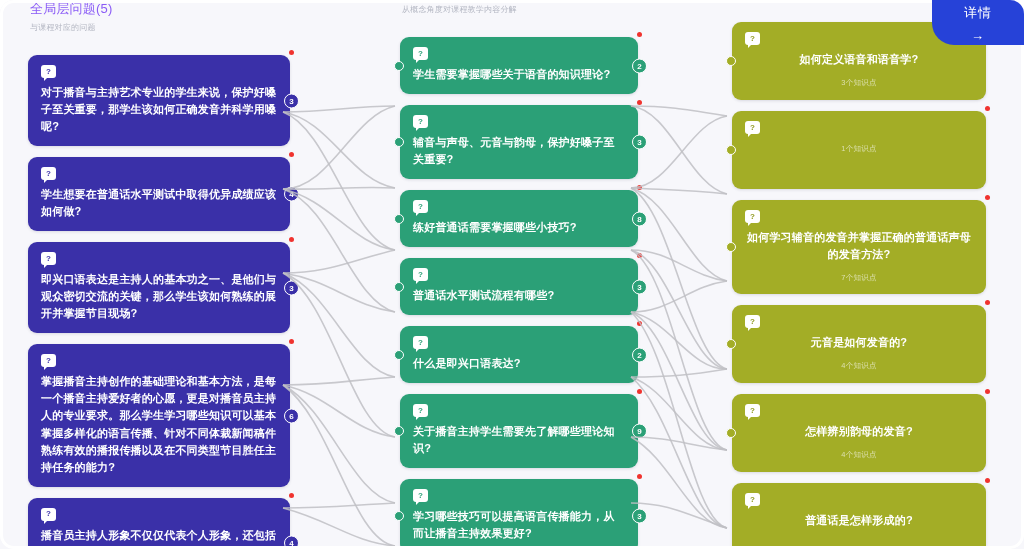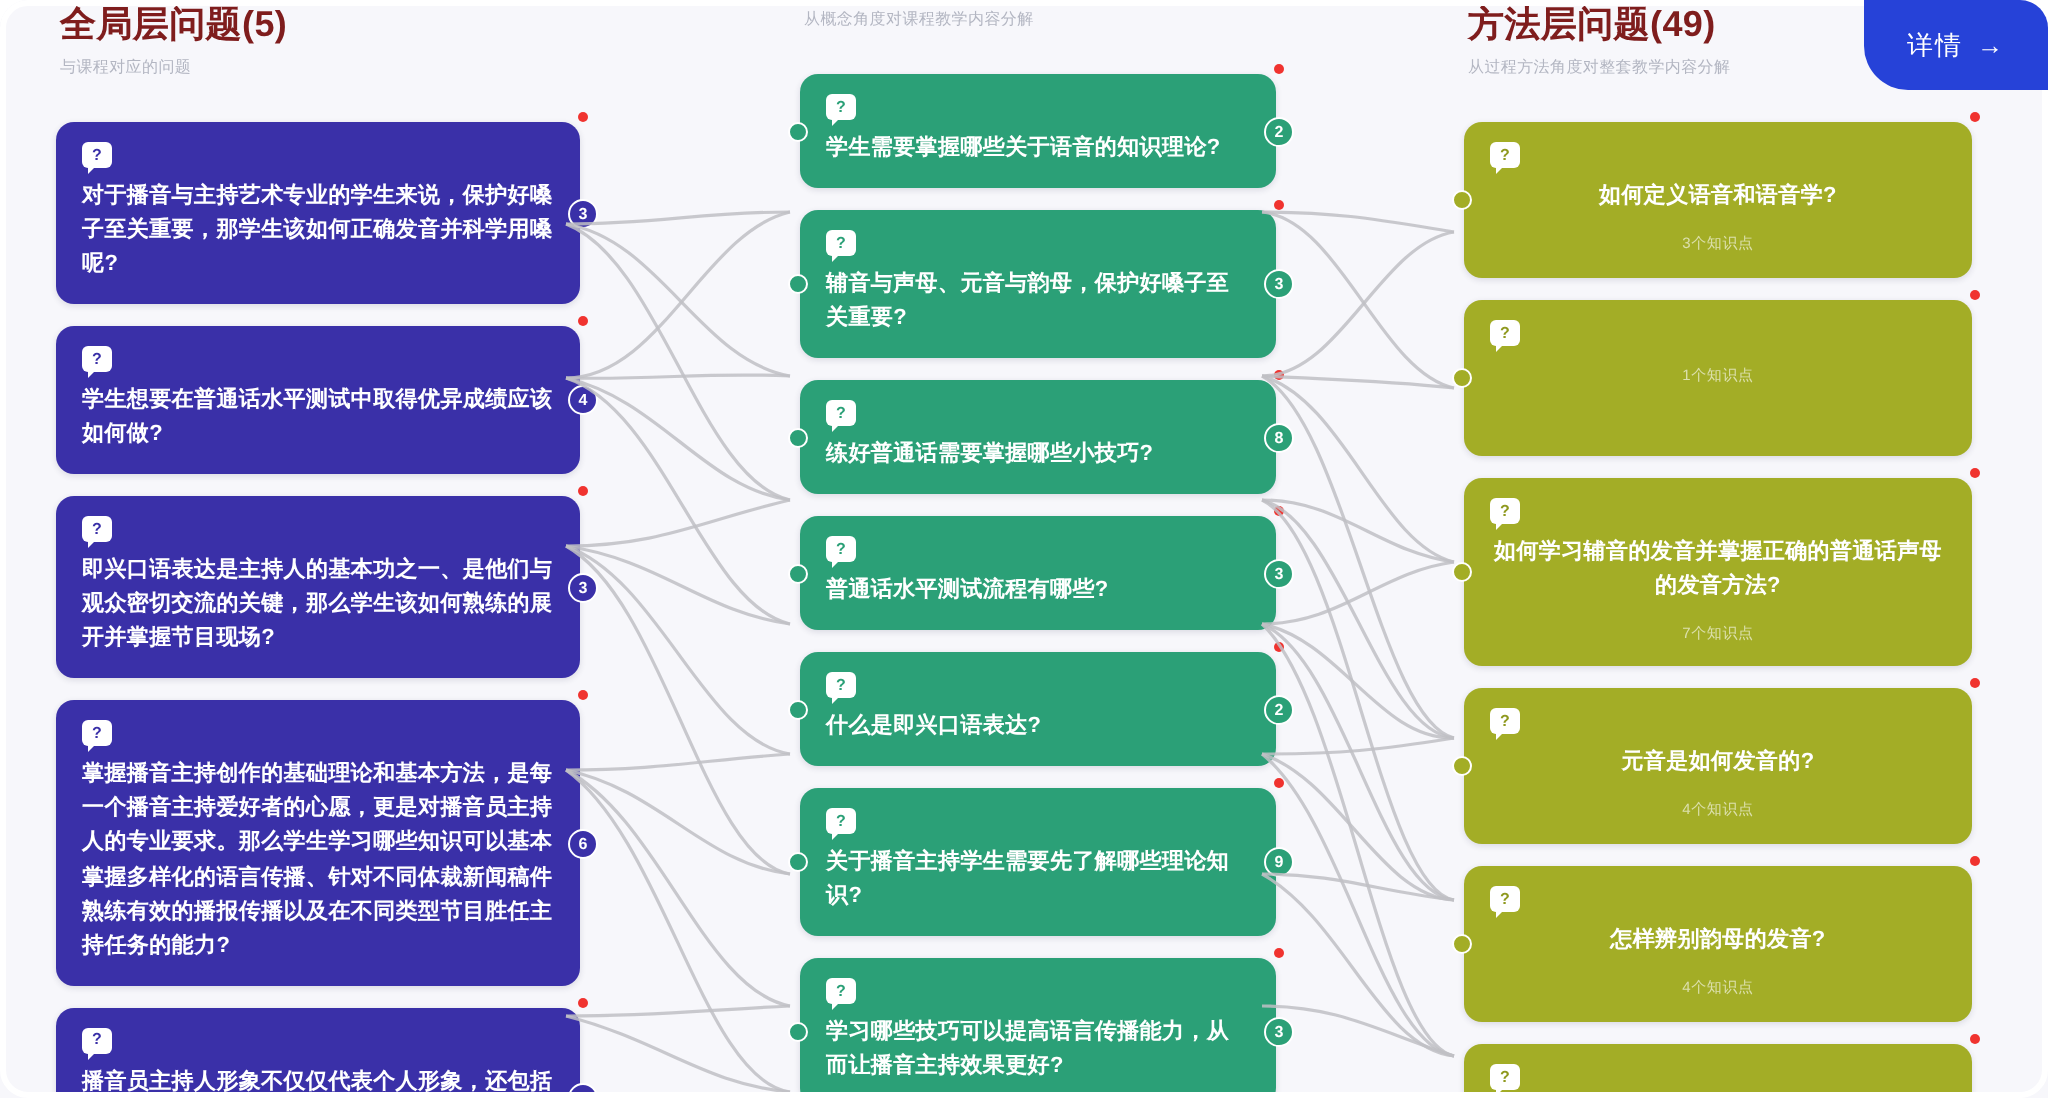"全局层问题(5)" .col-title { color: #7f1d1d -> #8b5cf6; font-size: 18px -> 13px; font-weight: bold -> normal }
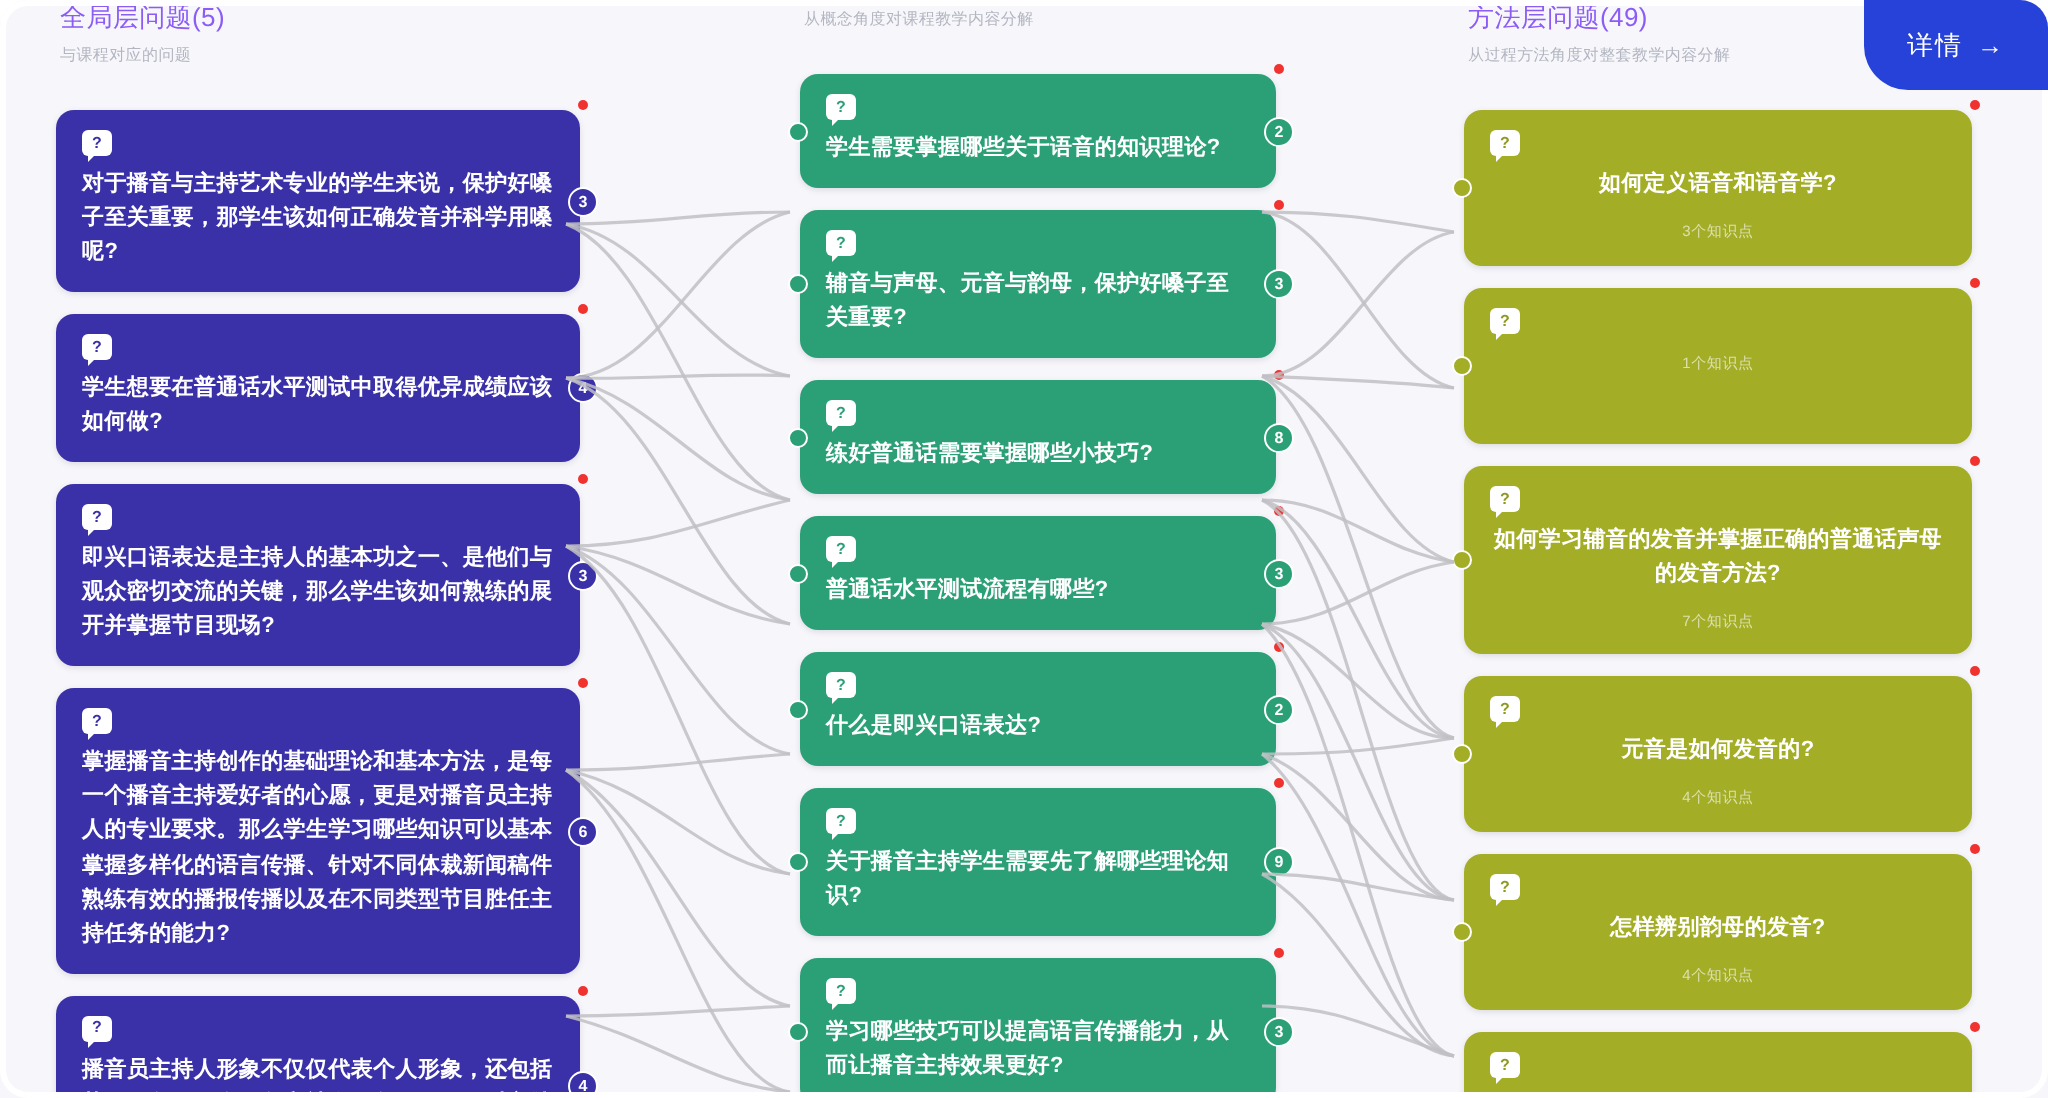"方法层问题(49)" div.col-head { html: <div> <div>方法层问题(49)</div> <div>从过程方法角度对整套教学内容分解</div> </div> -> none }
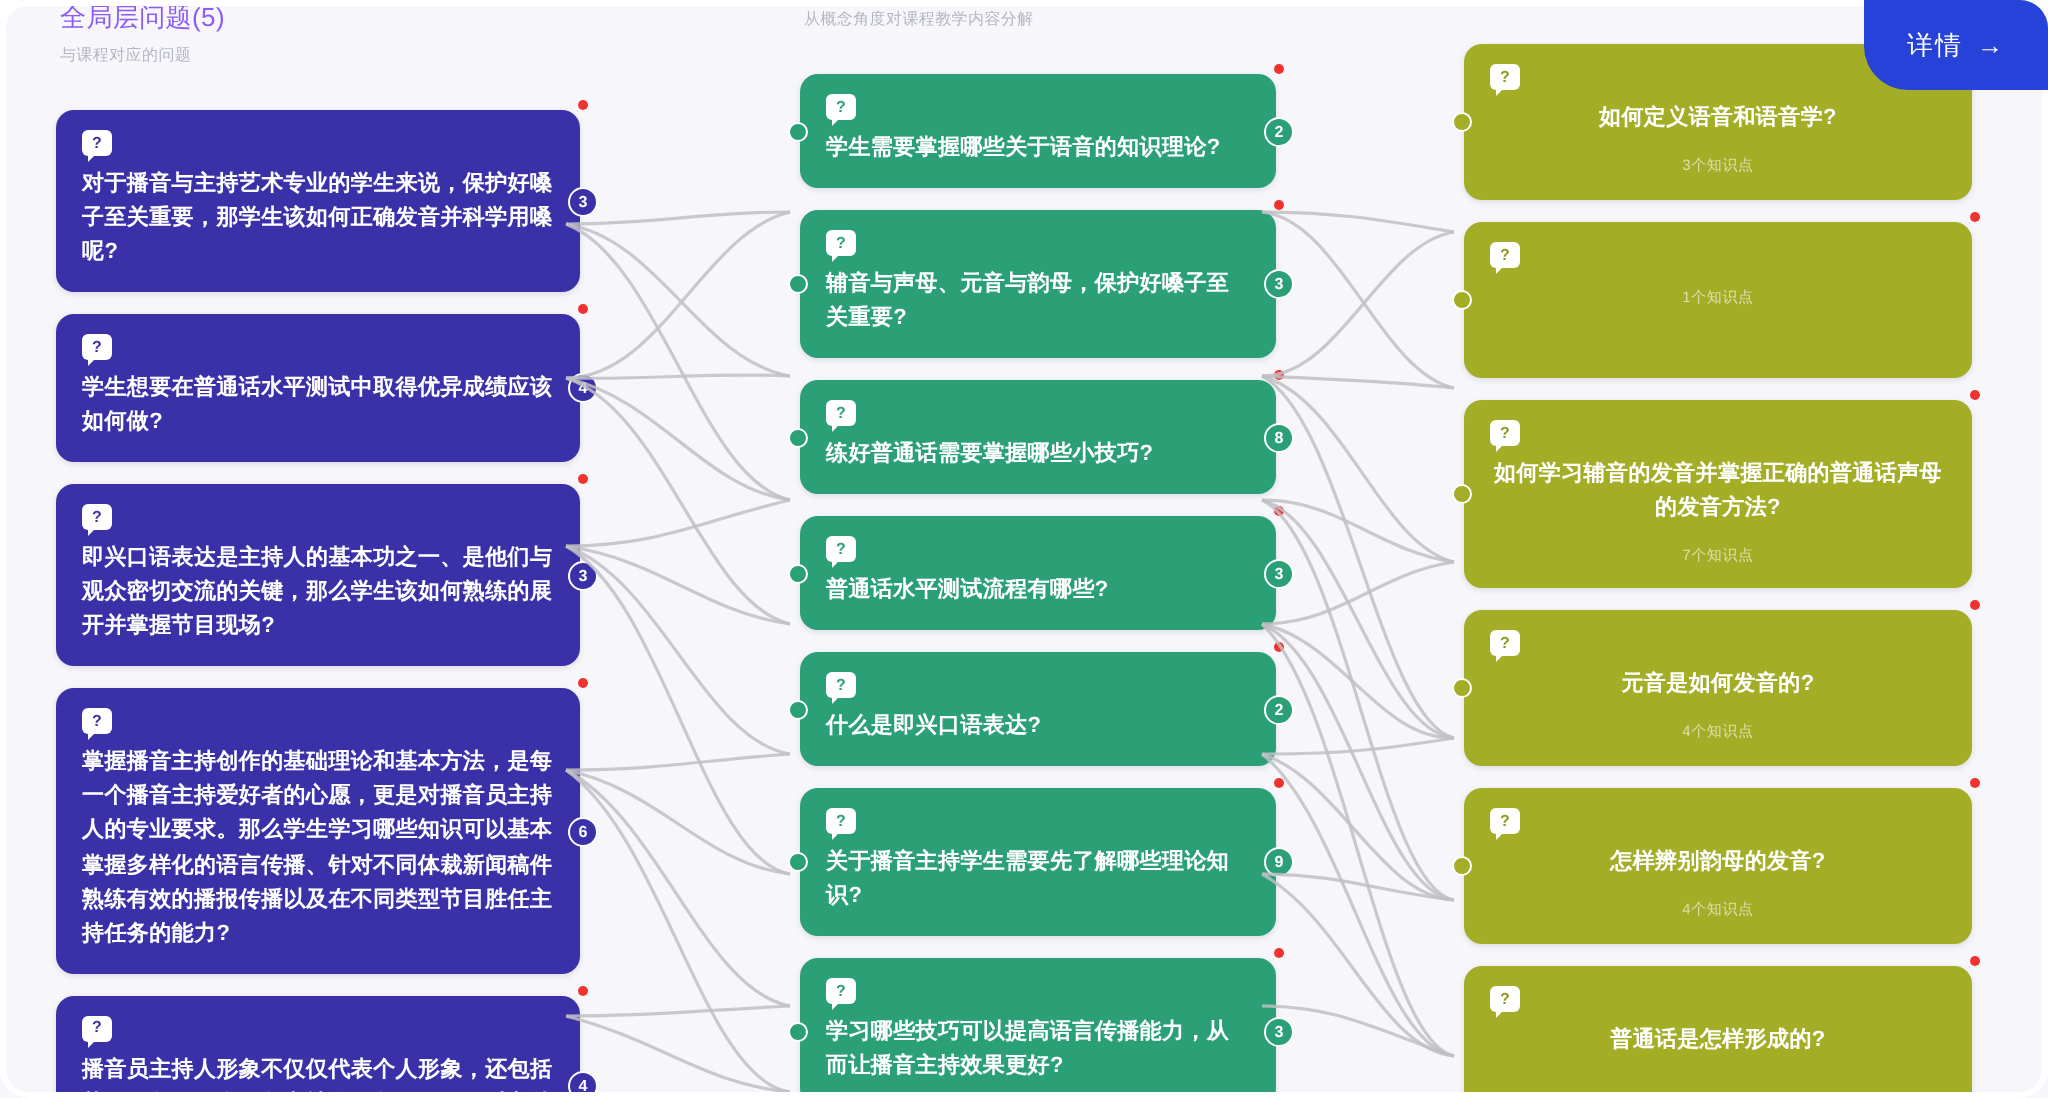"详情" #detail-btn { flex-direction: none -> column }
